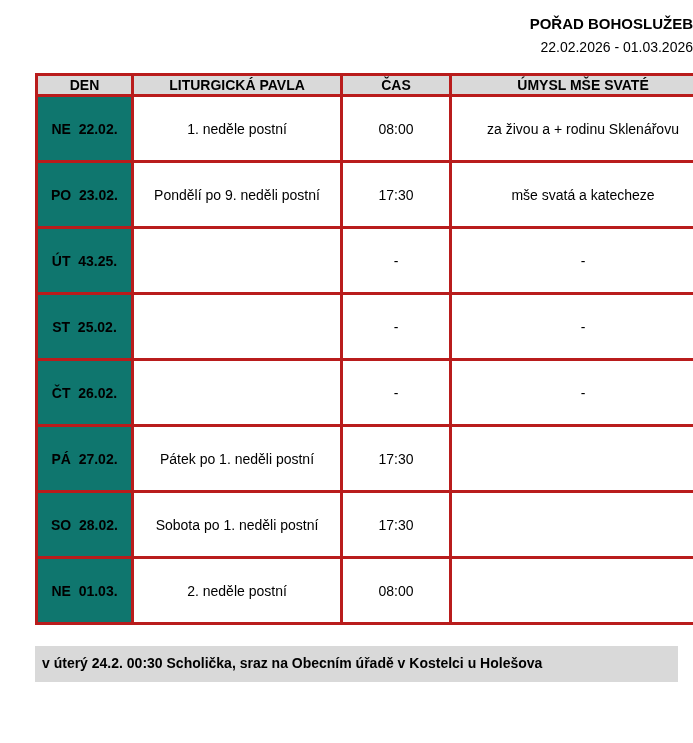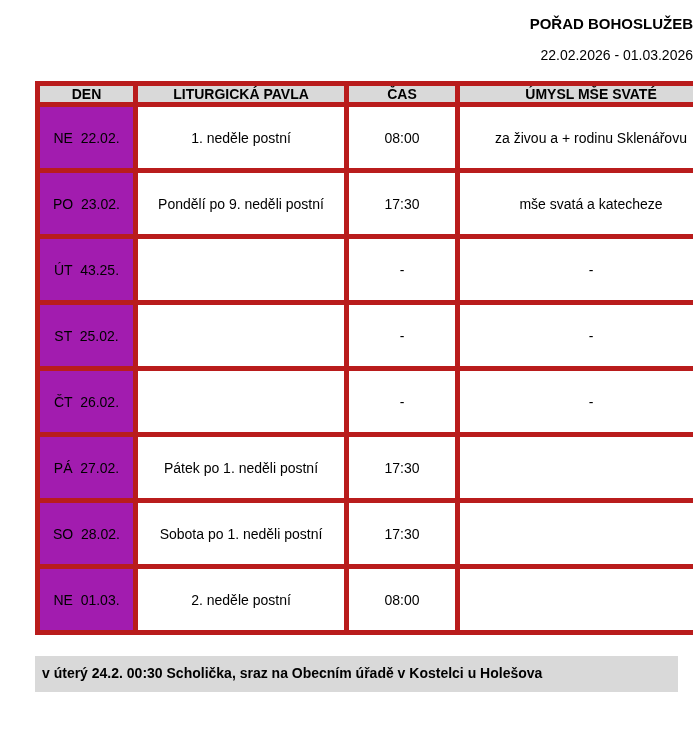"22.02.2026 - 01.03.2026" .date-range { margin-top: 13px -> 5px }
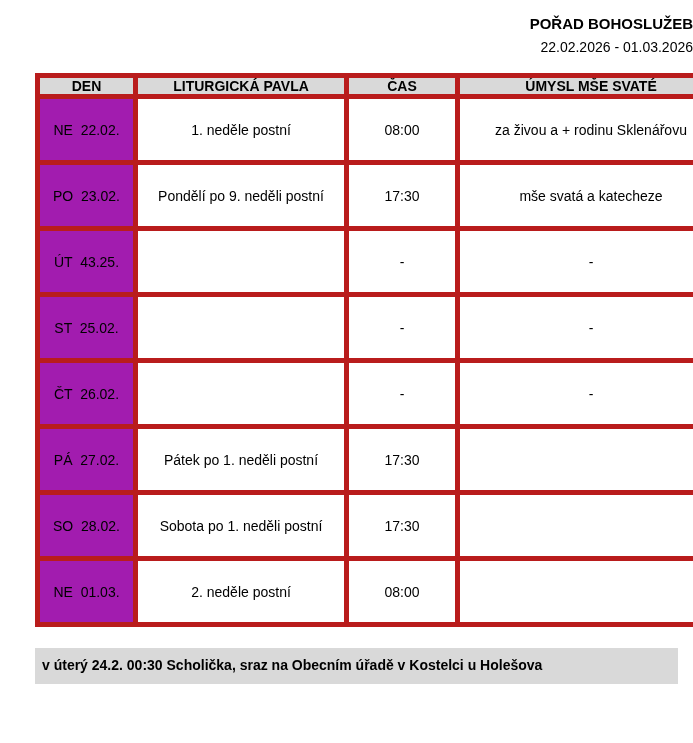"DEN" table.schedule th, table.schedule td { border: 5px solid #b91c1c -> 3px solid #b91c1c }
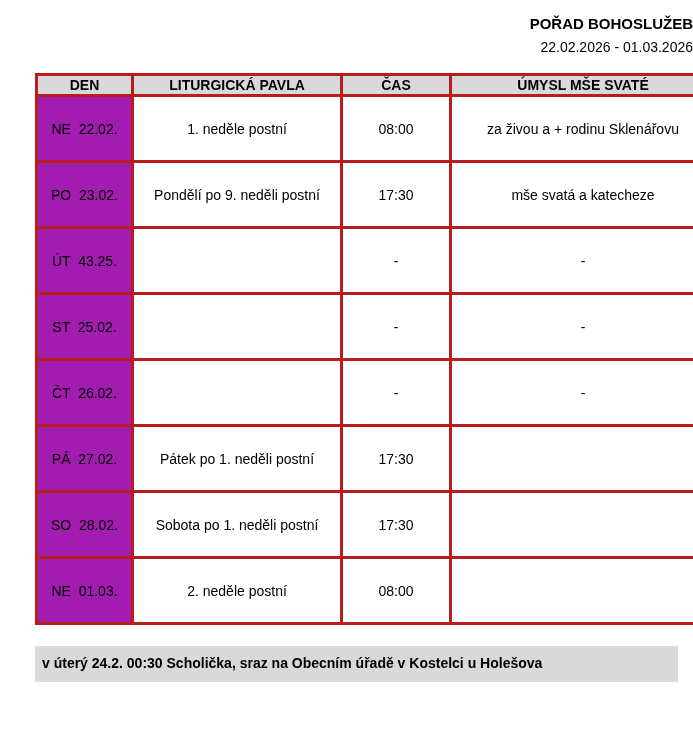"NE 22.02." td.col-den { background: #a21caf -> #0f766e; font-weight: normal -> bold }
